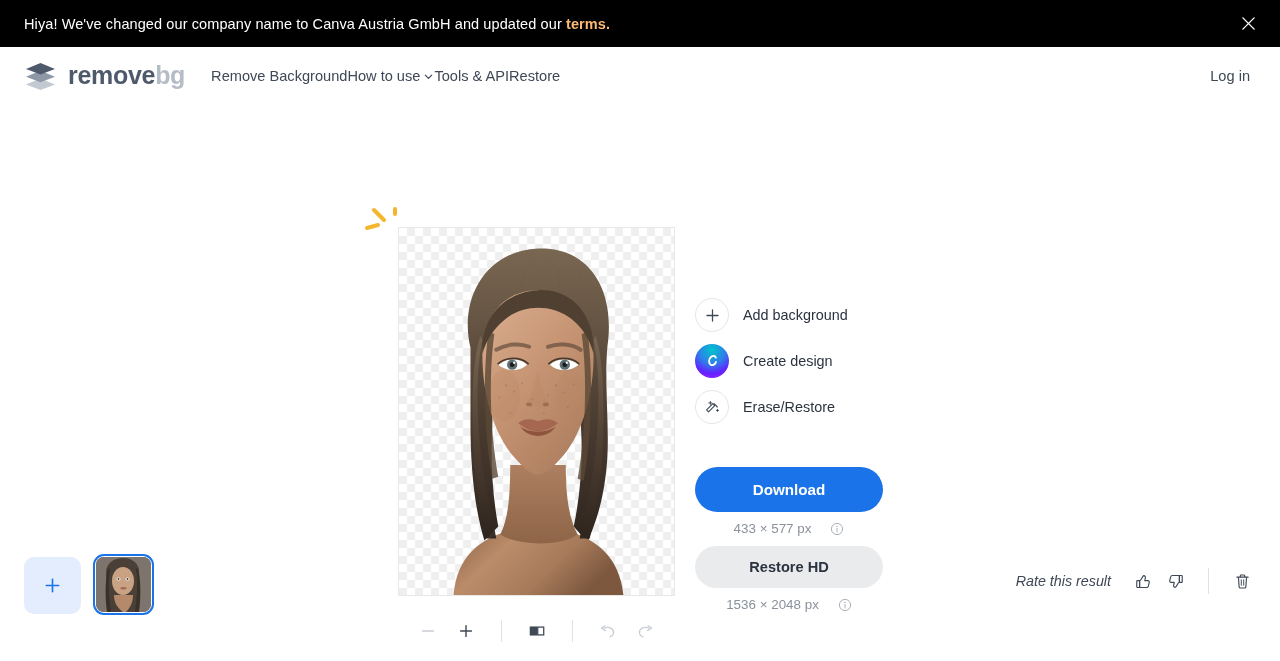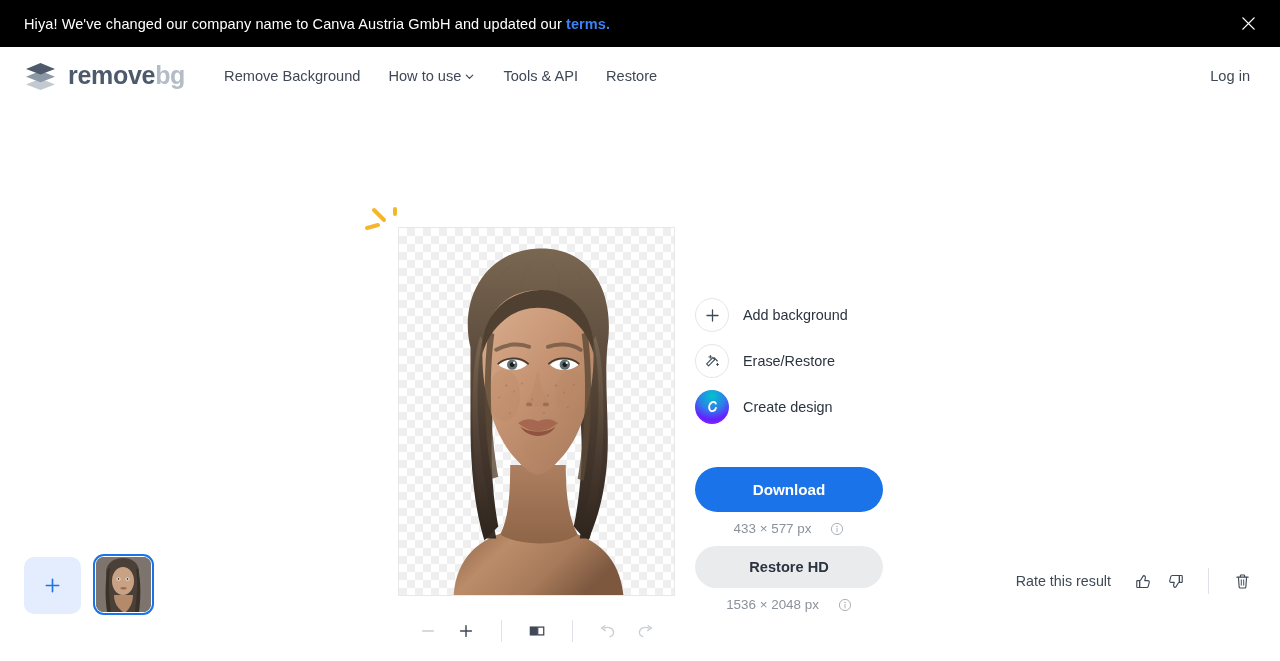"terms." .banner-text .strong { color: #3b82f6 -> #fdba74 }
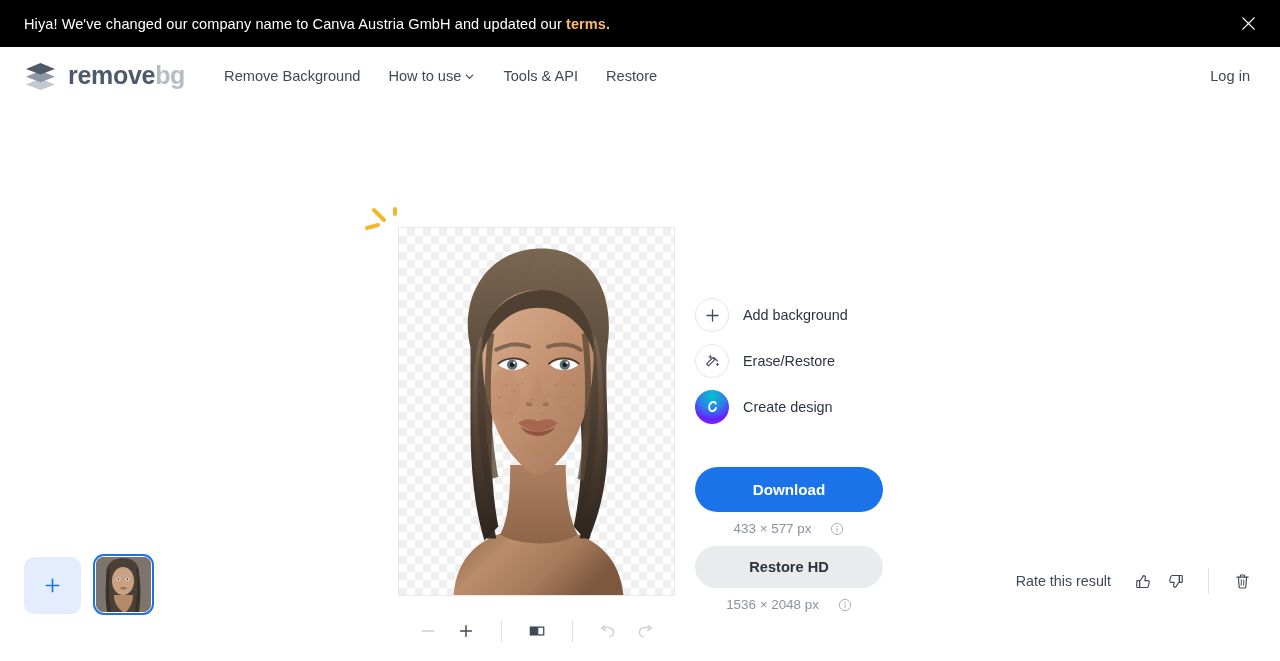"Remove Background" .nav { gap: 28px -> none; margin-left: 13px -> none }
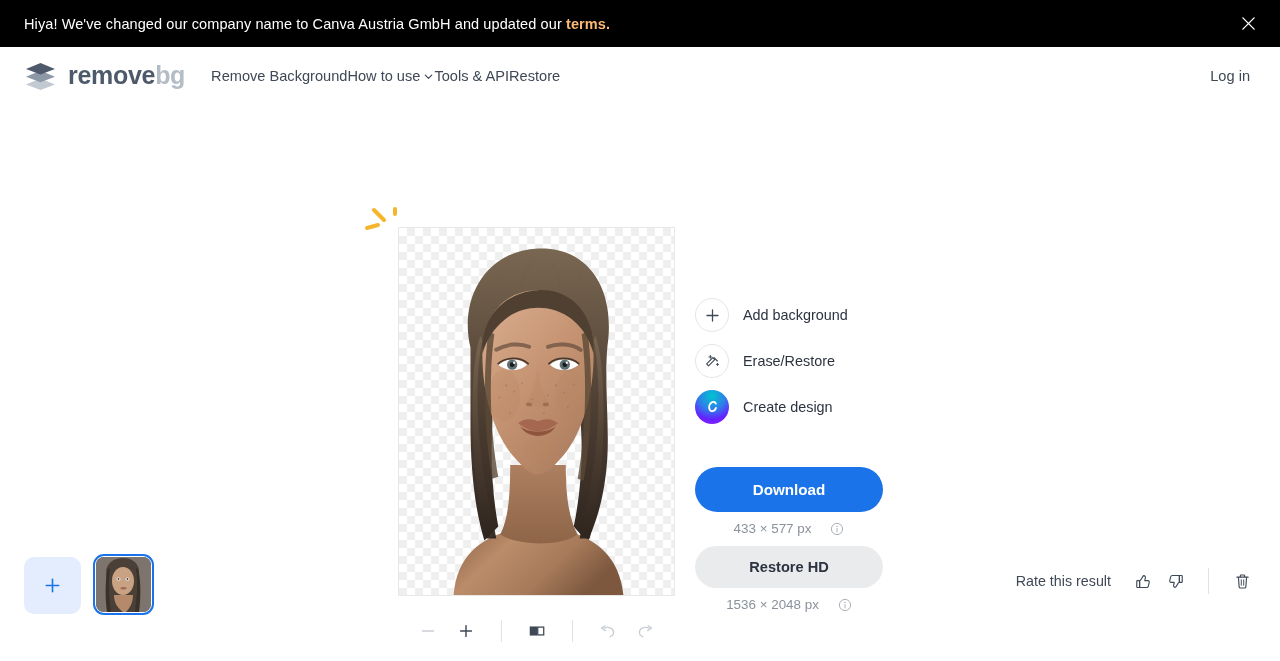"Erase/Restore" div.action { order: before "Create design" -> after "Create design" }
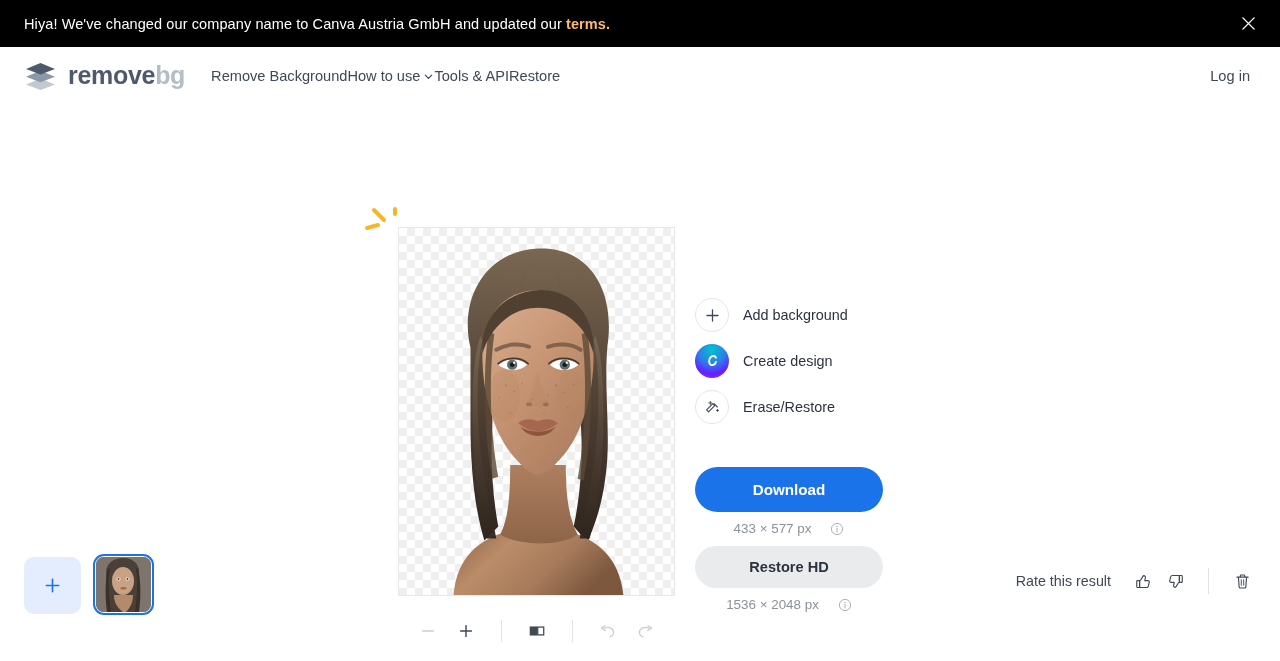"Rate this result" .bottom { font-style: none -> italic }
